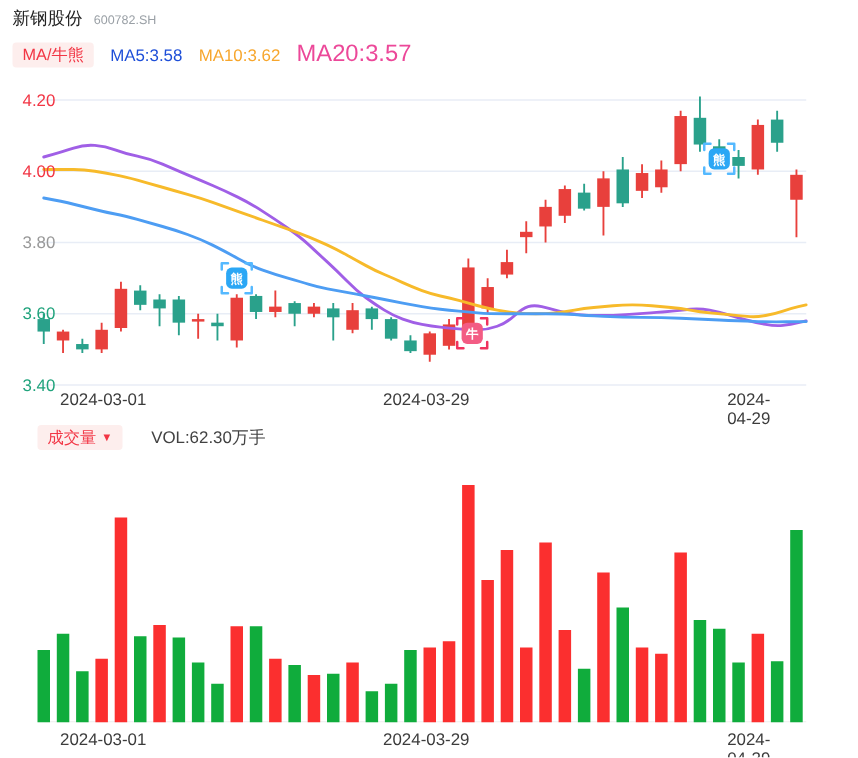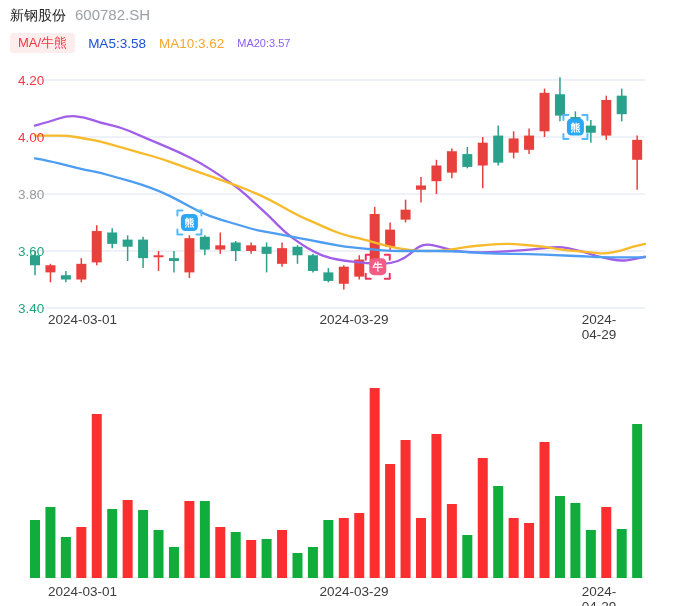"600782.SH" .code { font-size: 15px -> 10px }
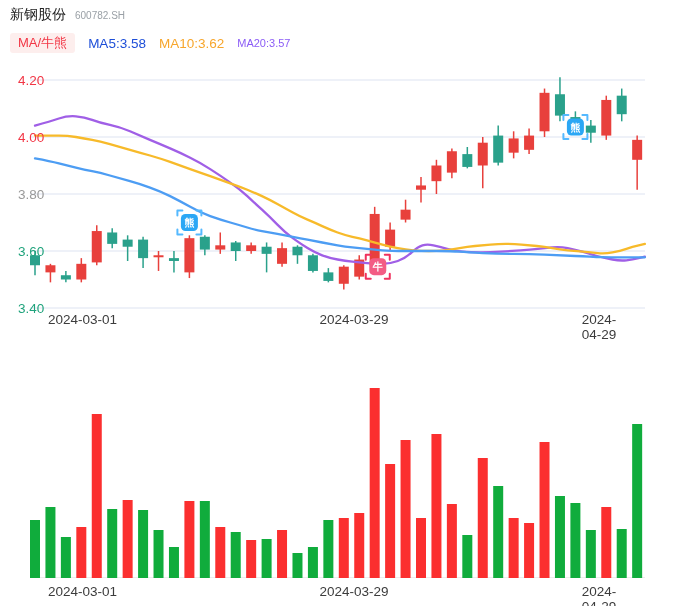"MA20:3.57" .ma20 { color: #8b5cf6 -> #ec4899; font-size: 11px -> 19px }
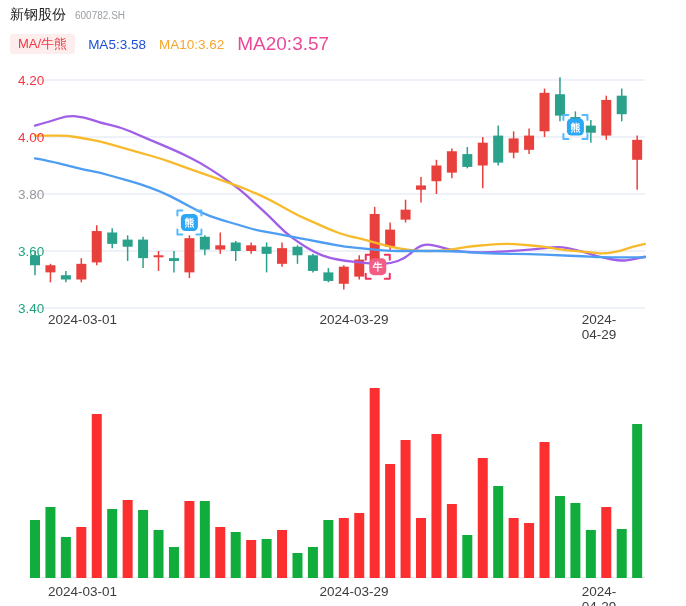"2024-03-29" .axisrow .t-mid { left: 354px -> 341px }
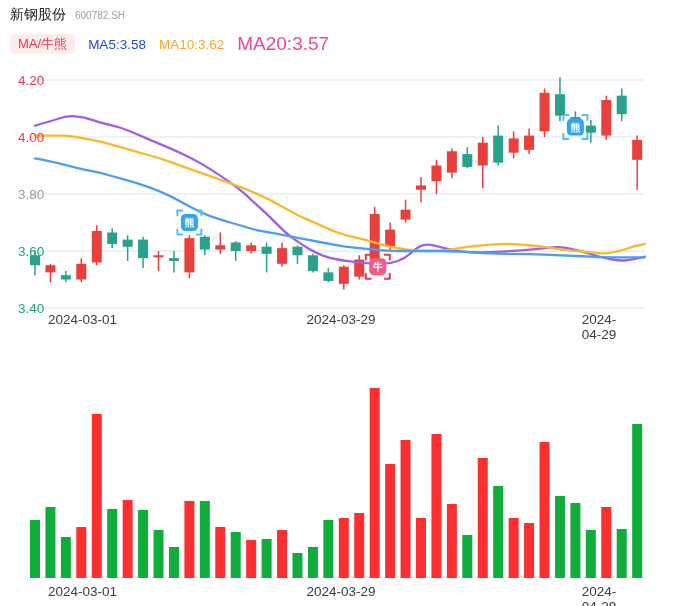"成交量" div.volrow { html: none -> <div> <span> <span>成交量</span> <span>▼</span> </span> <span>VOL:62.30万手</span> </div> }
